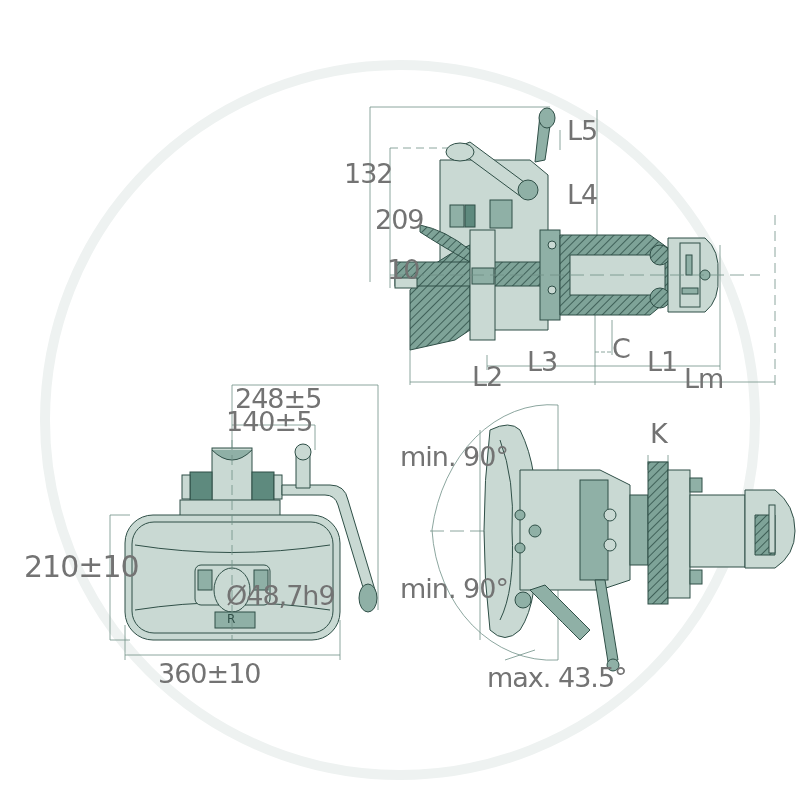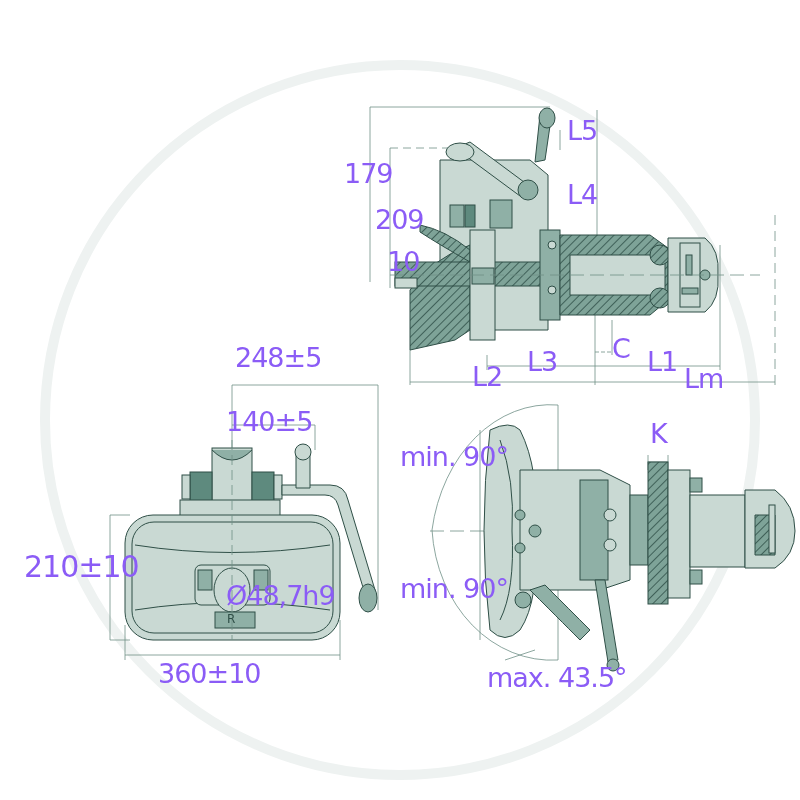"L5" .lbl { color: #8b5cf6 -> #737373 }
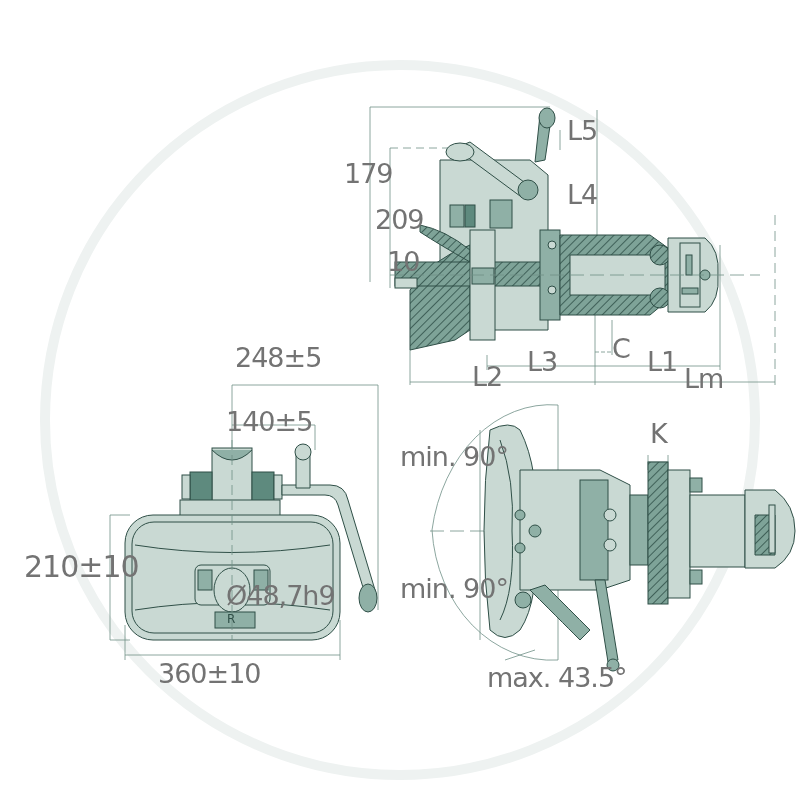"179" div.lbl { text: 179 -> 132 }
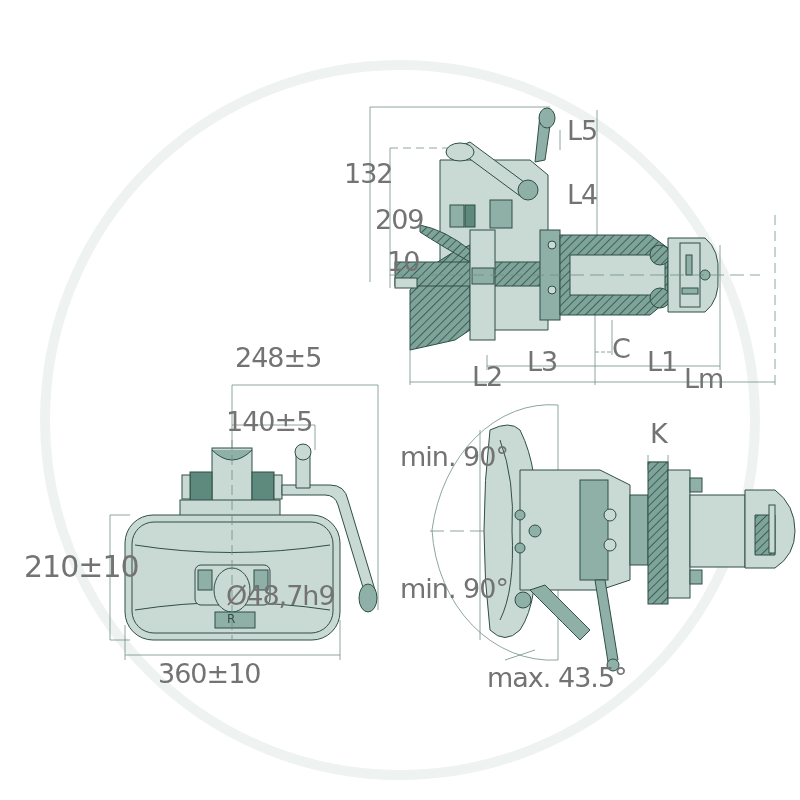"10" div.lbl { top: 248px -> 256px }
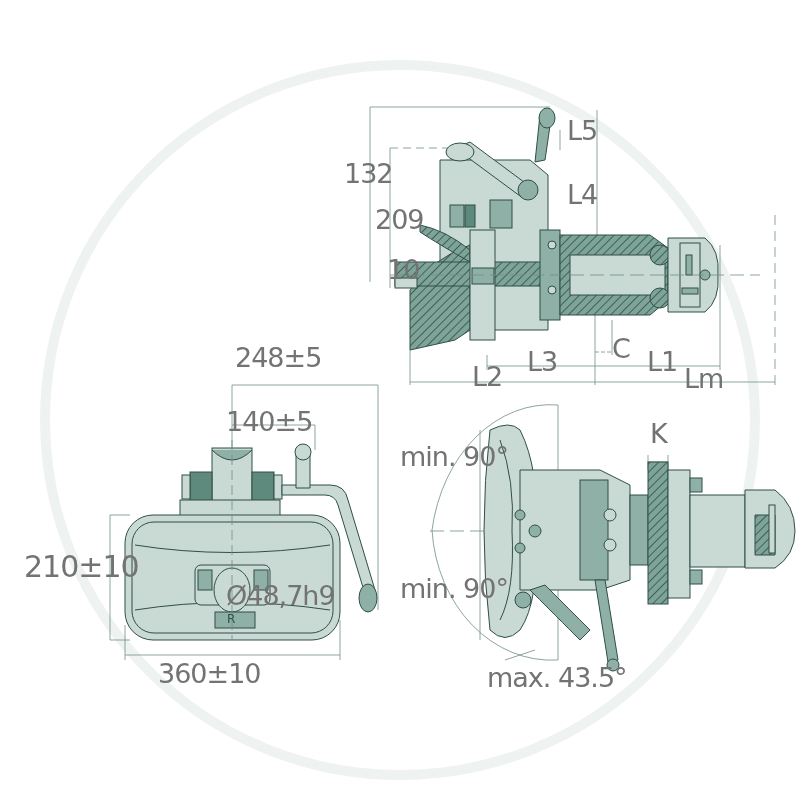"248±5" div.lbl { top: 344px -> 385px }
